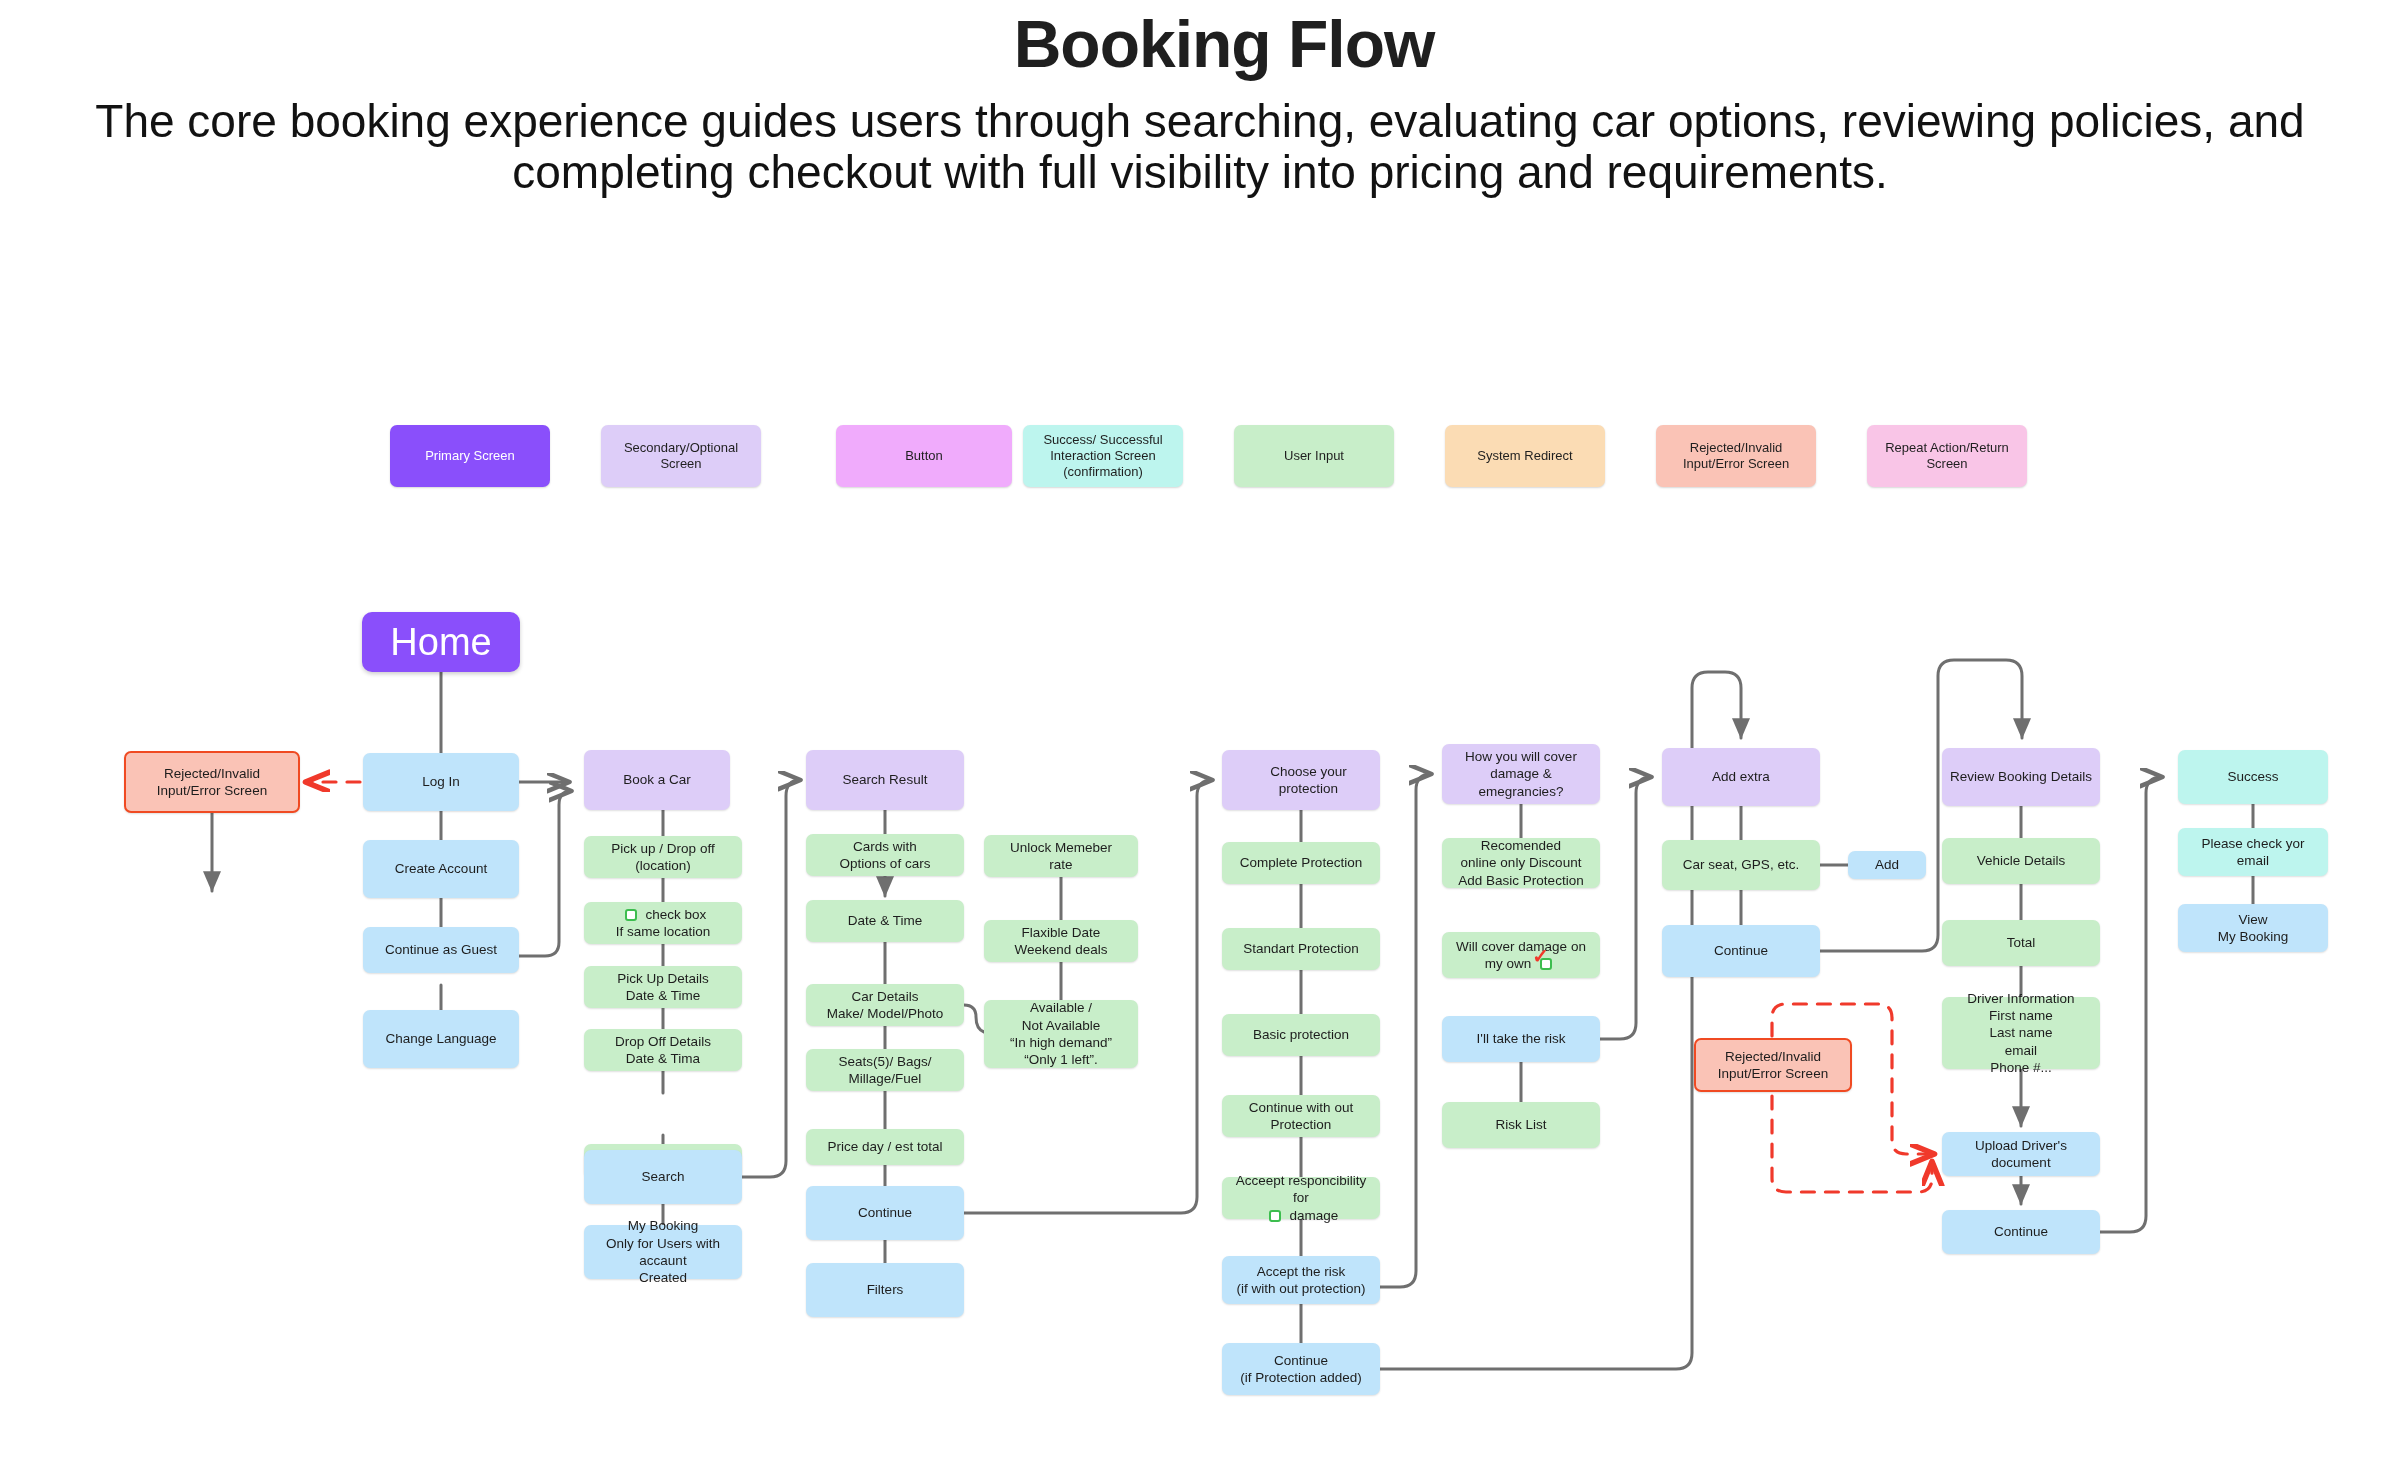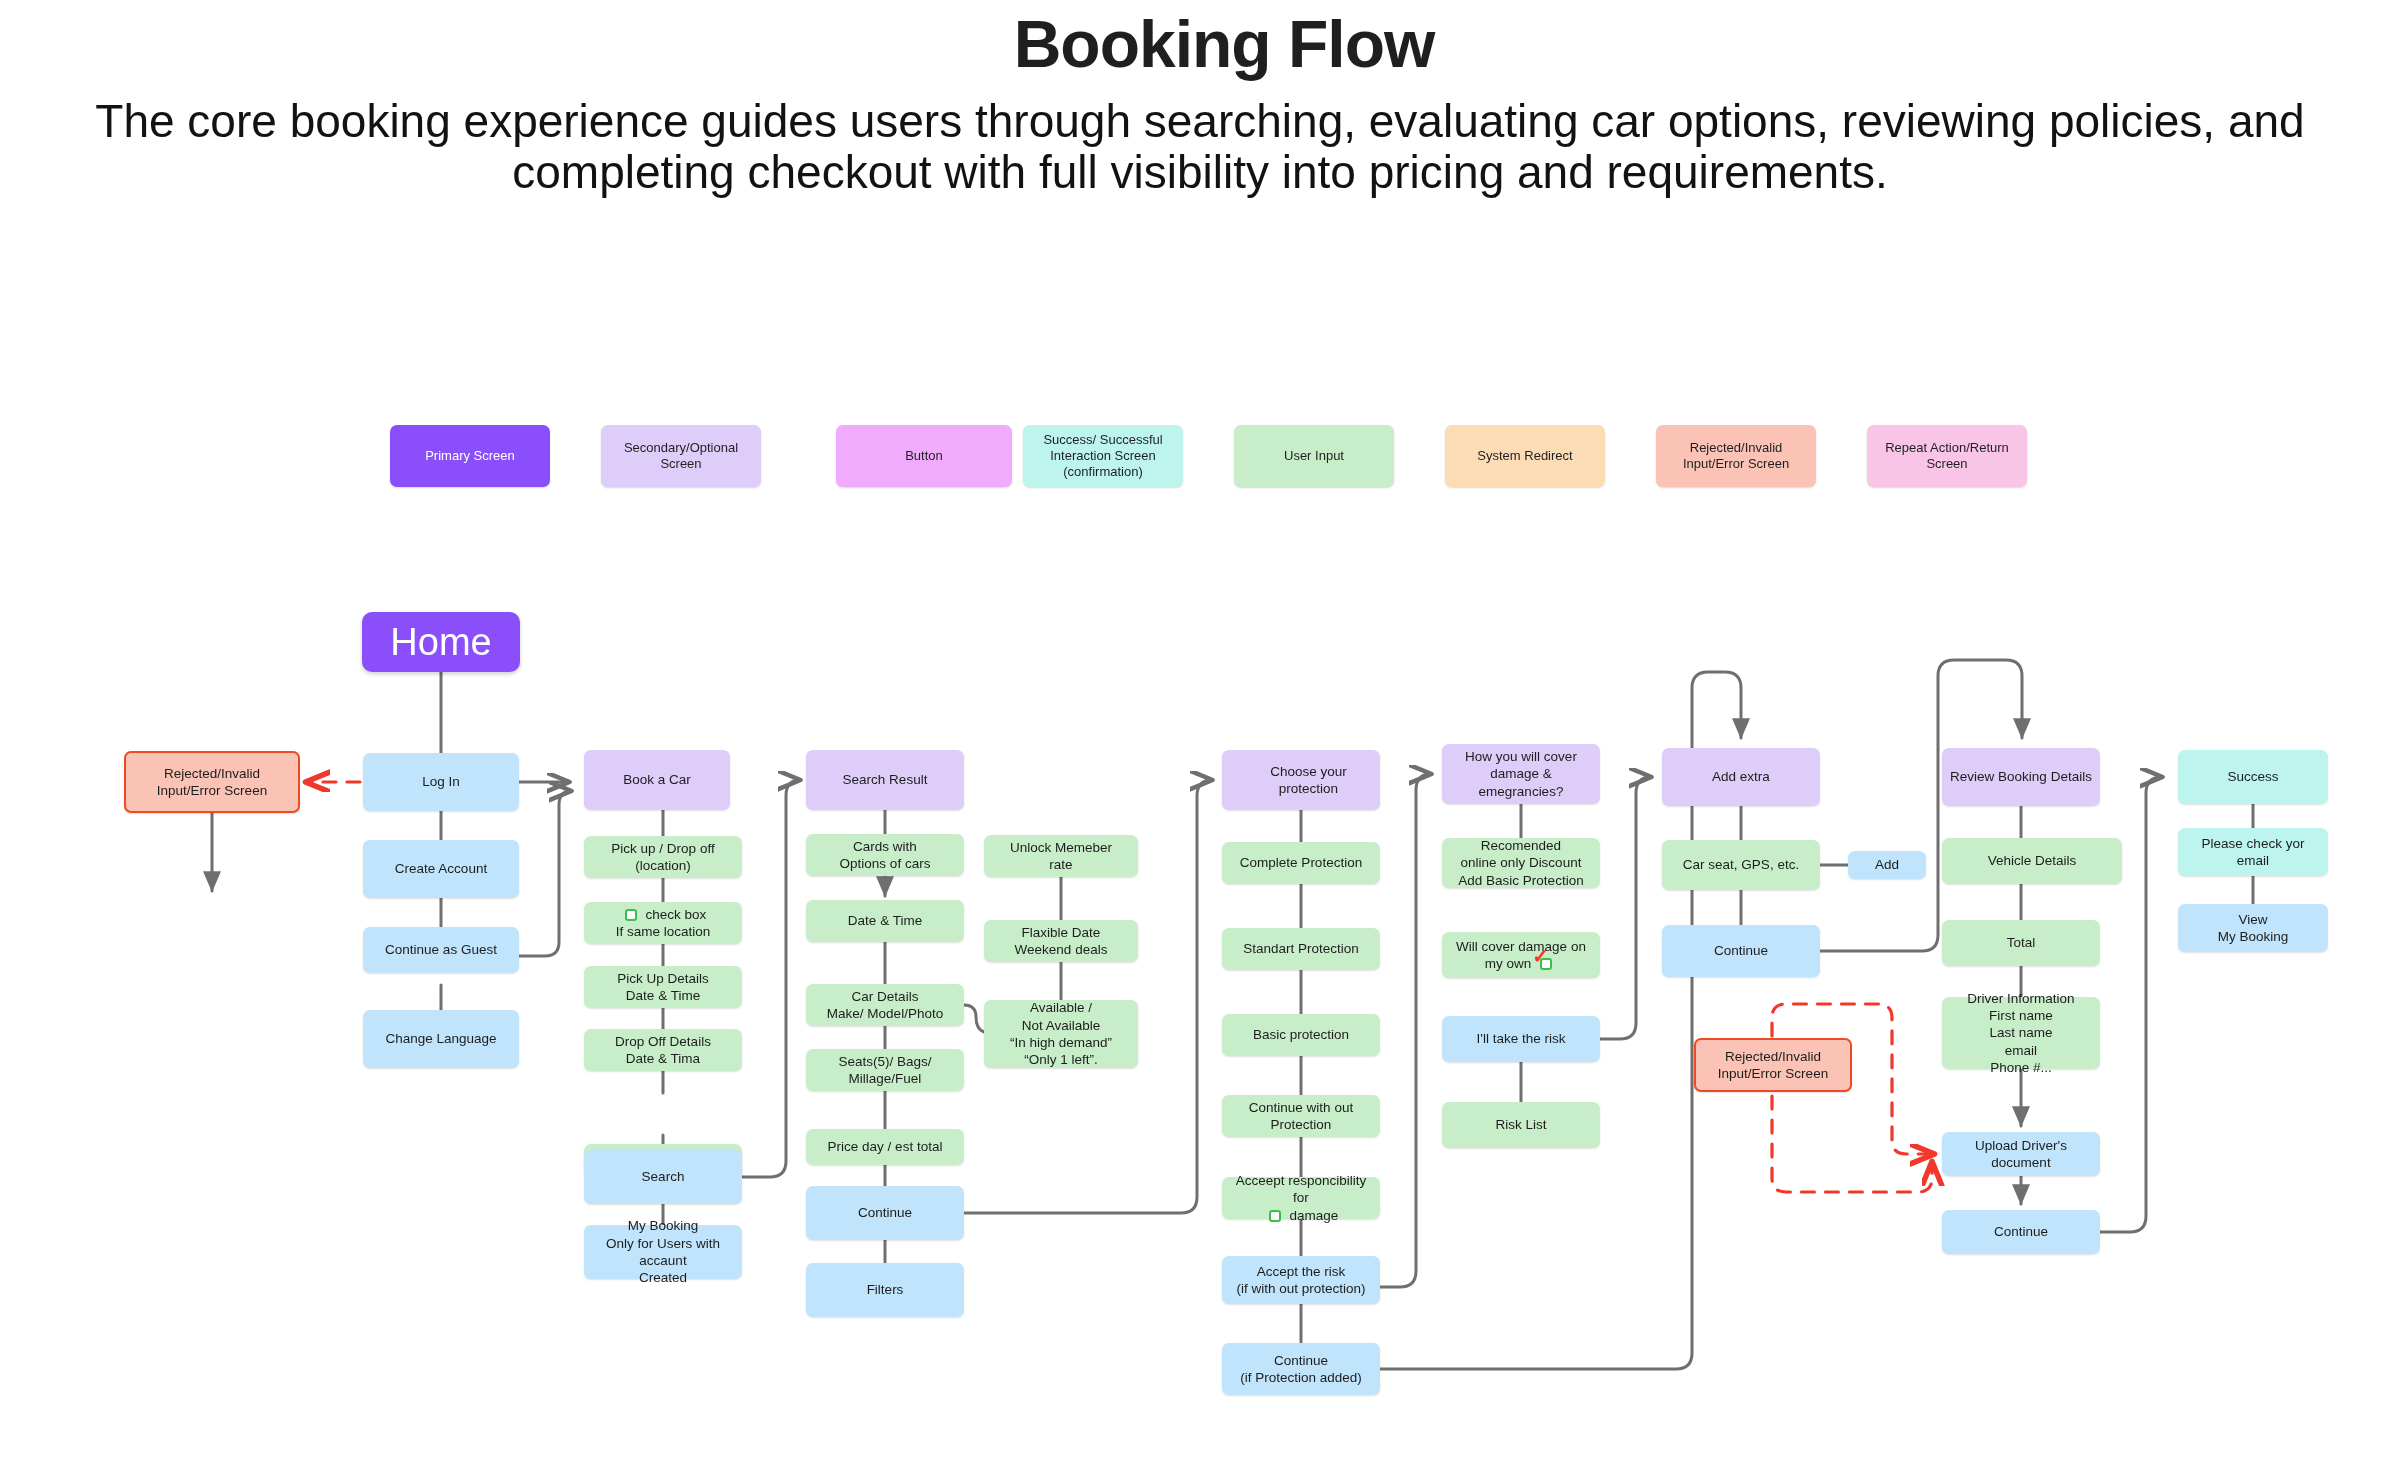"Vehicle Details" div.node { width: 180px -> 158px }
